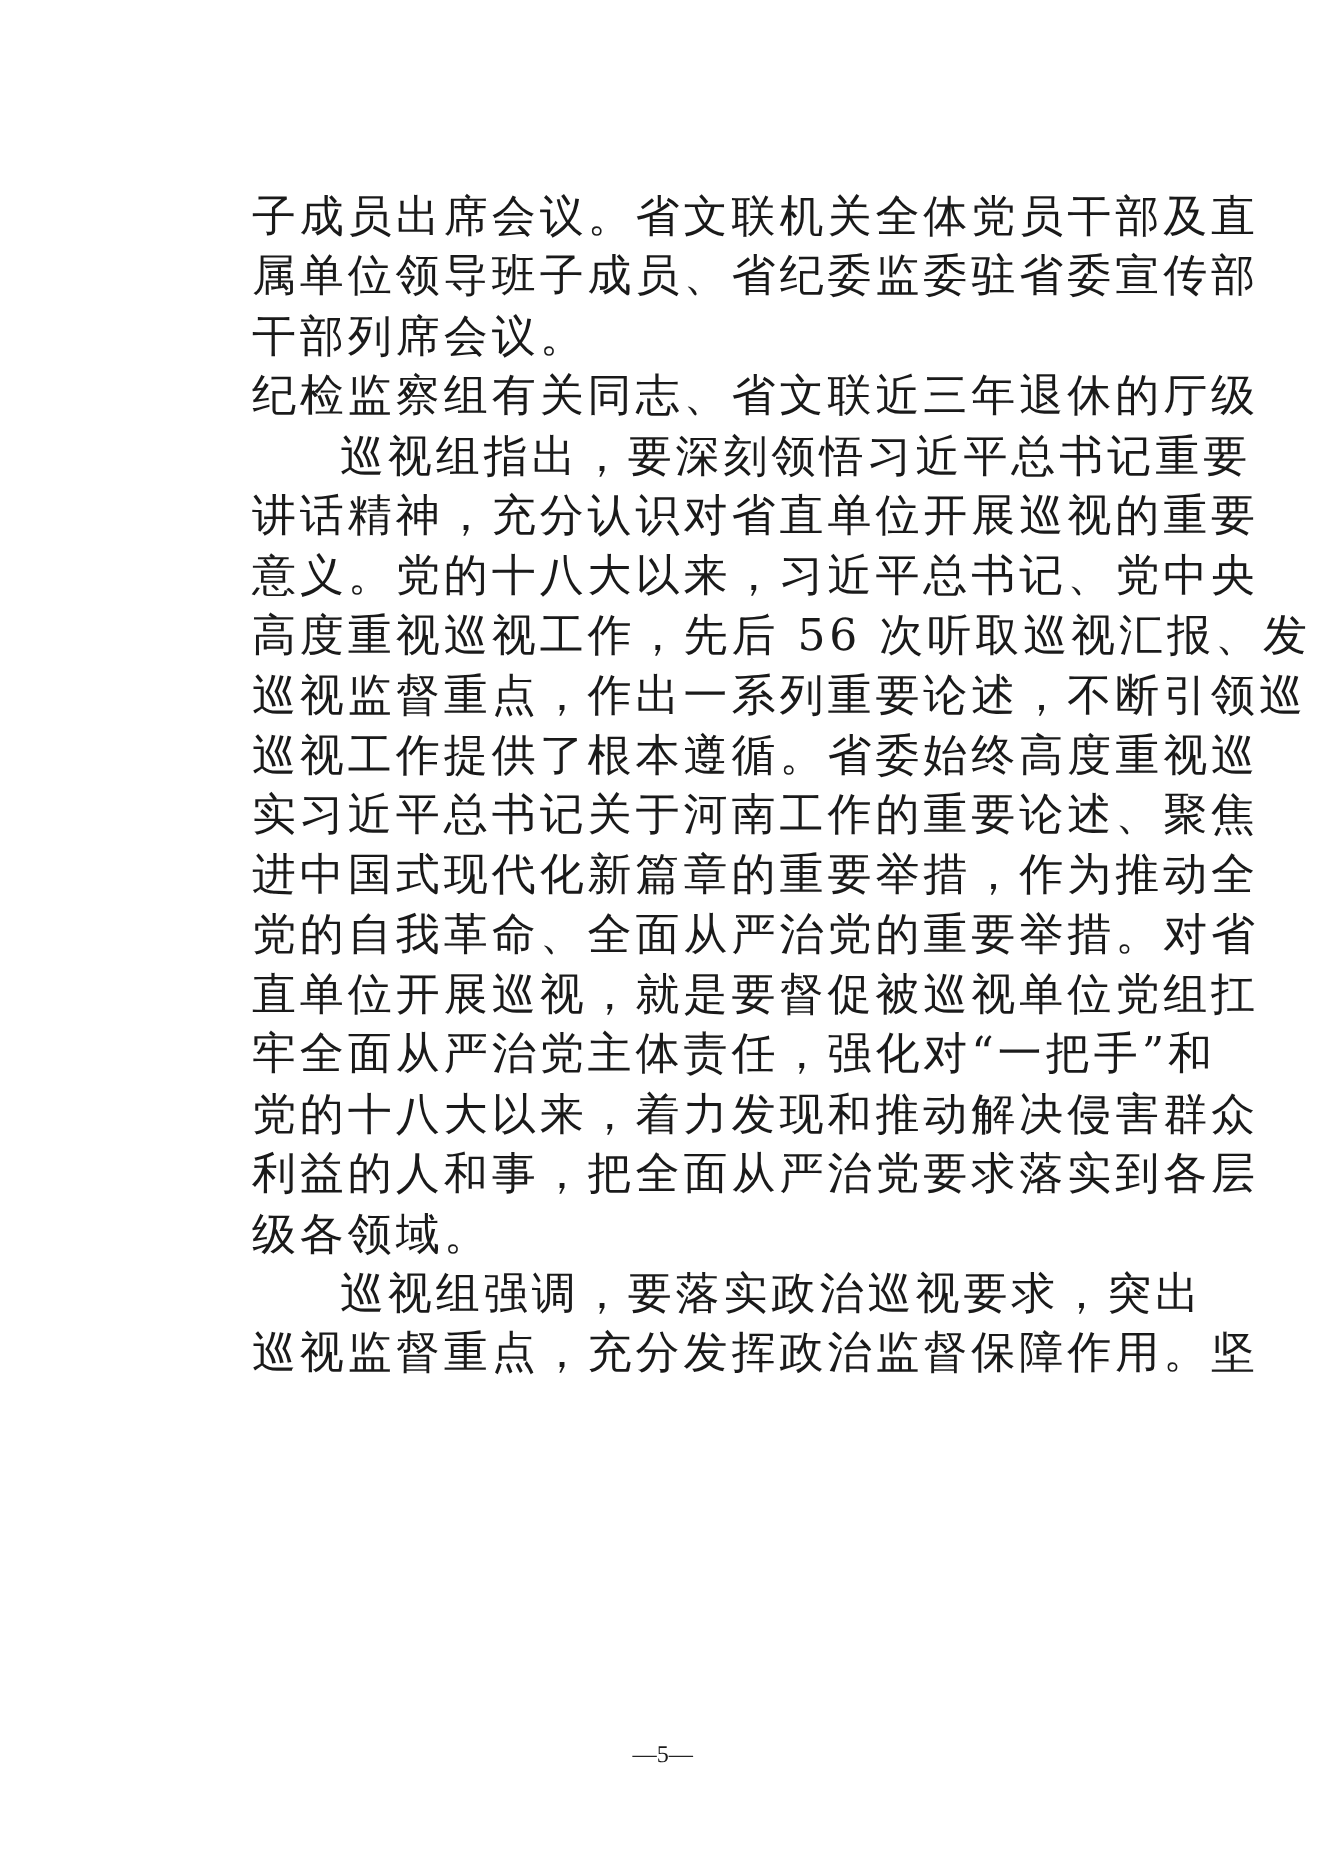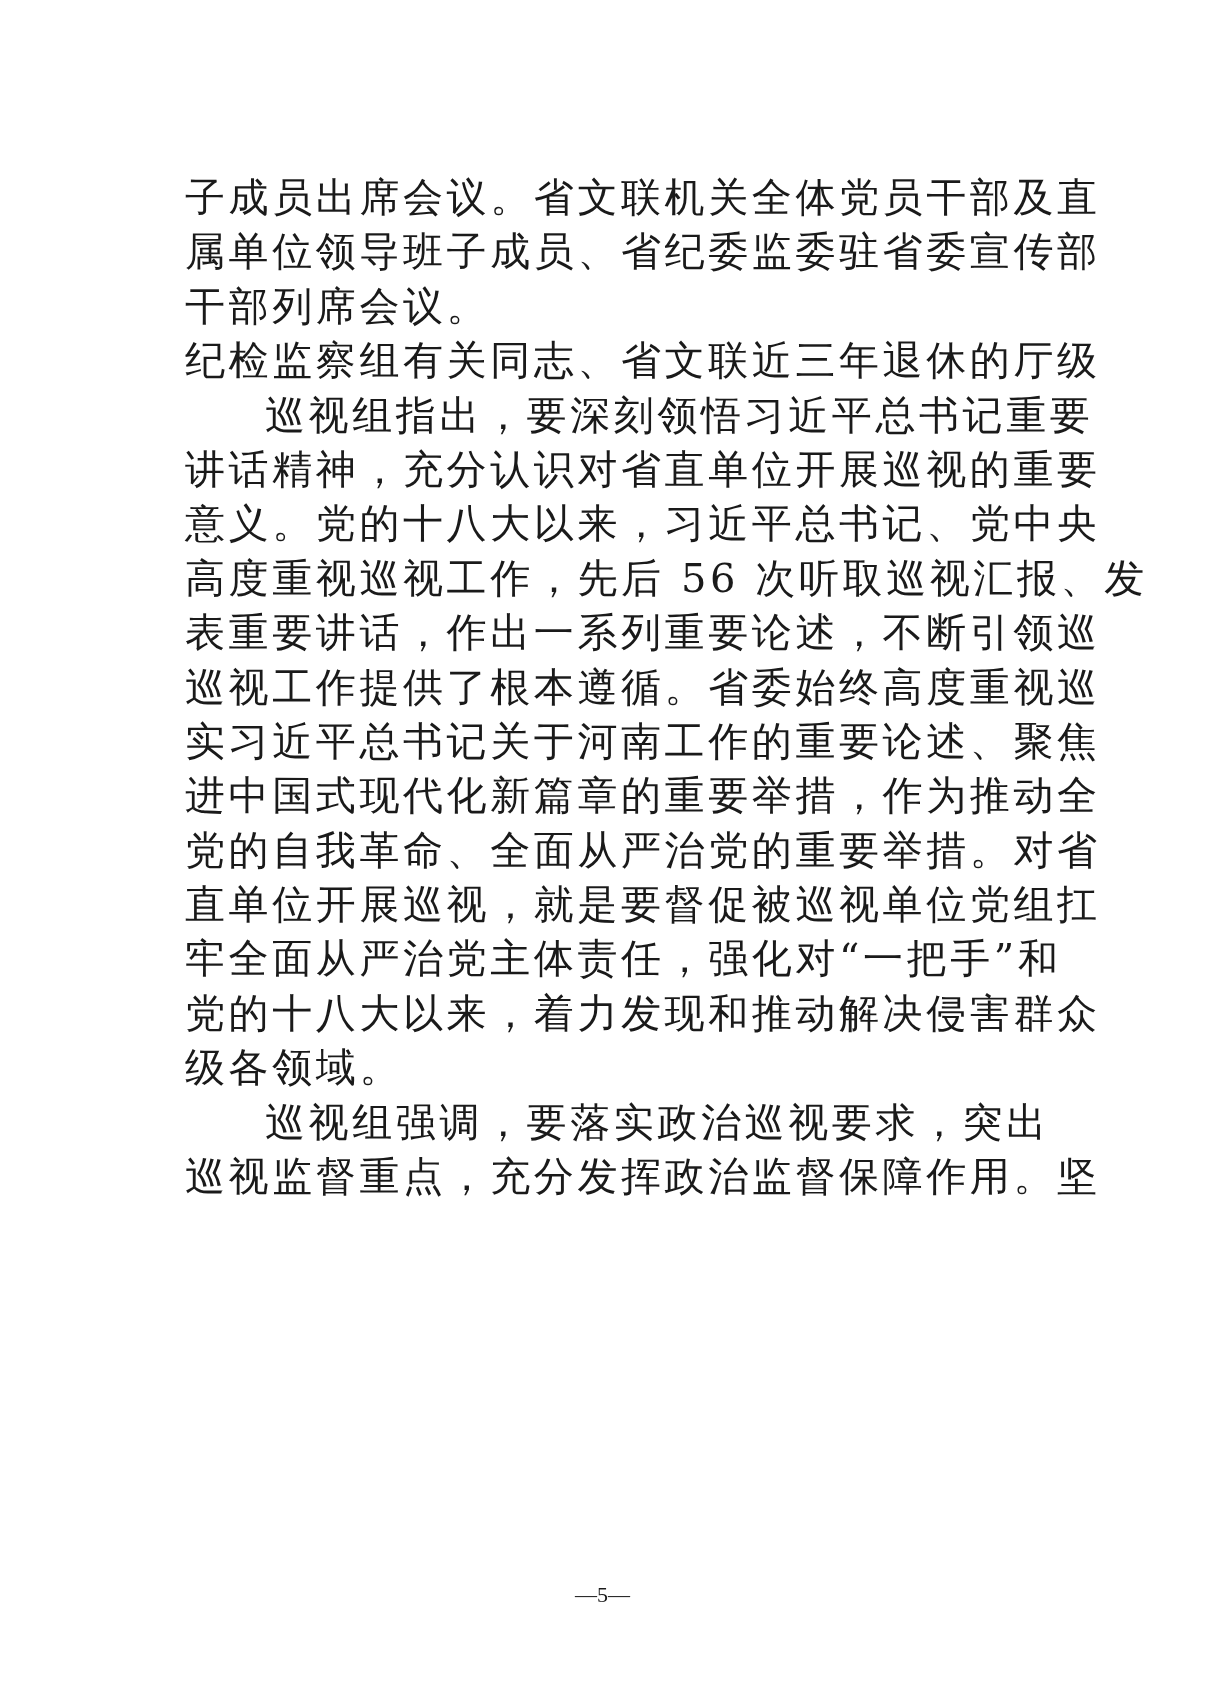"子成员出席会议。省文联机关全体党员干部及直" .line { margin-left: none -> 44px }
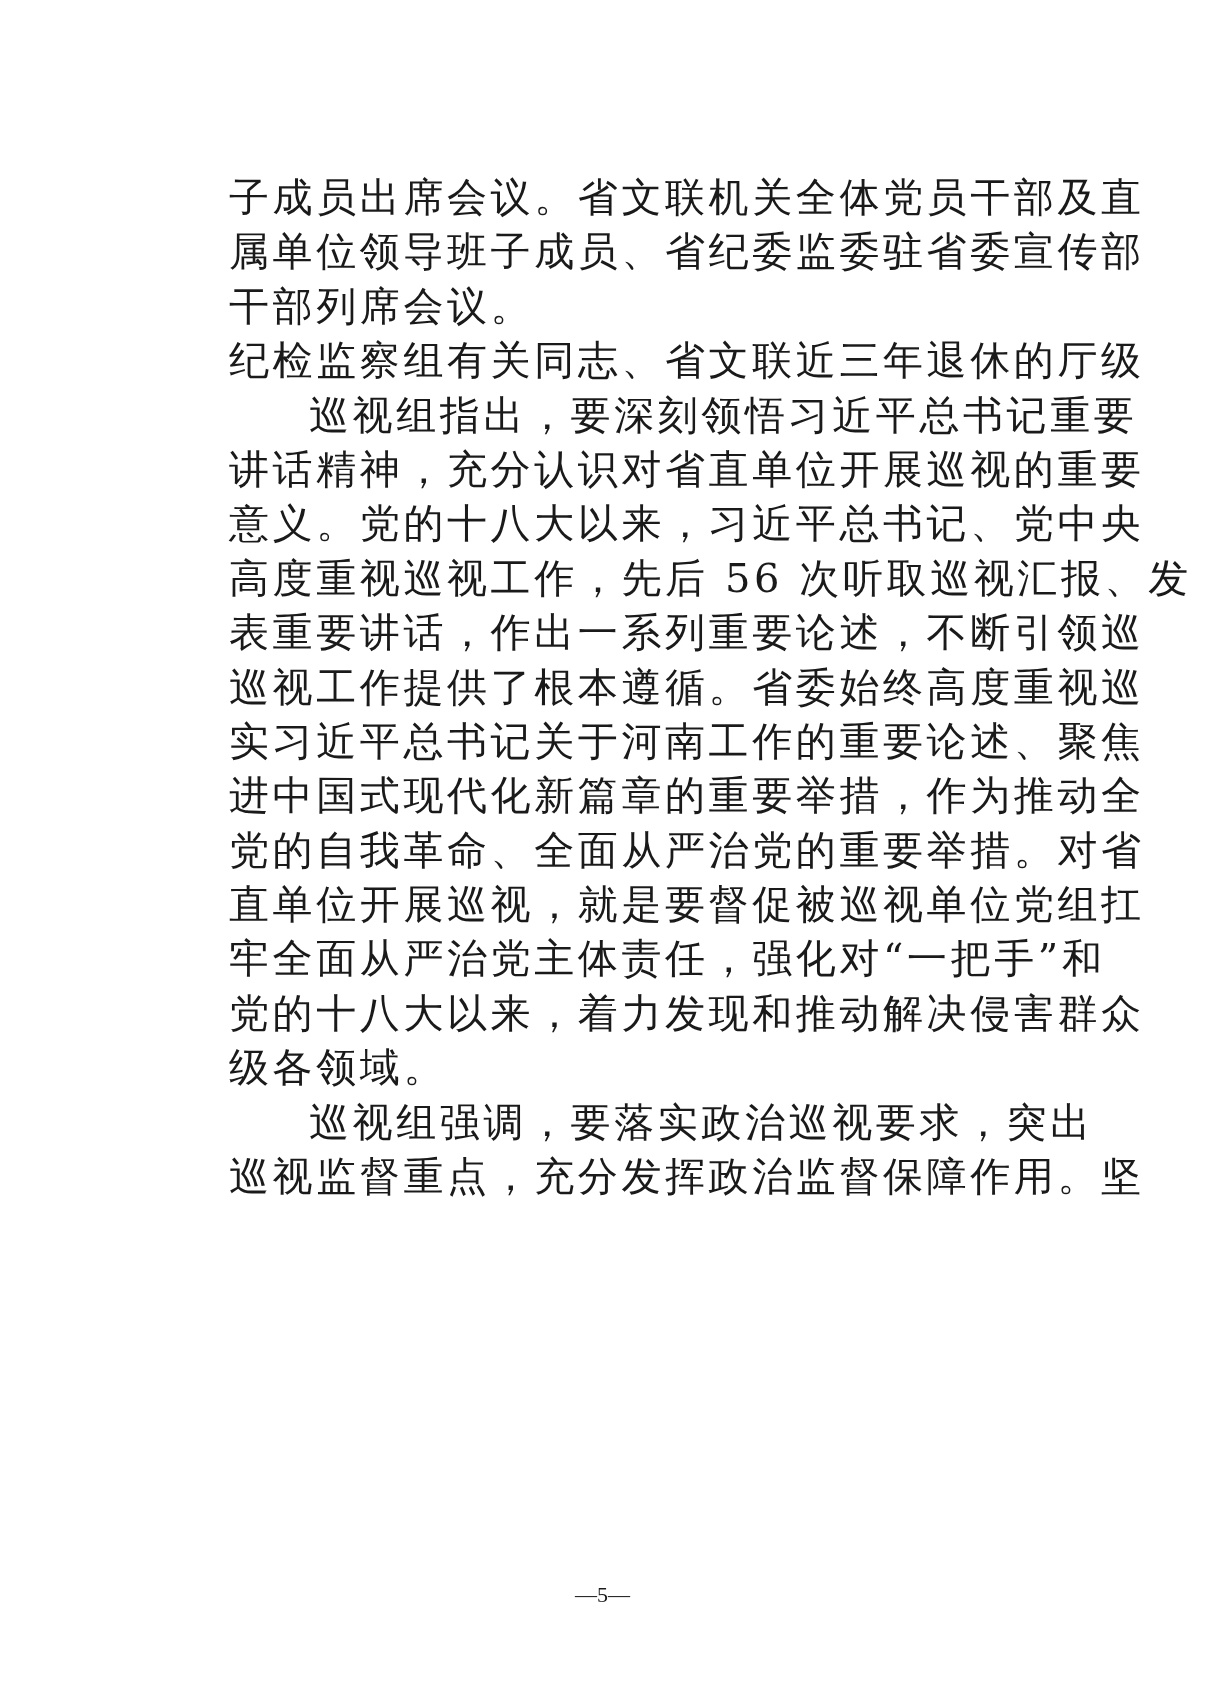"表重要讲话，作出一系列重要论述，不断引领巡" span.line { text: 表重要讲话 -> 巡视监督重点 }
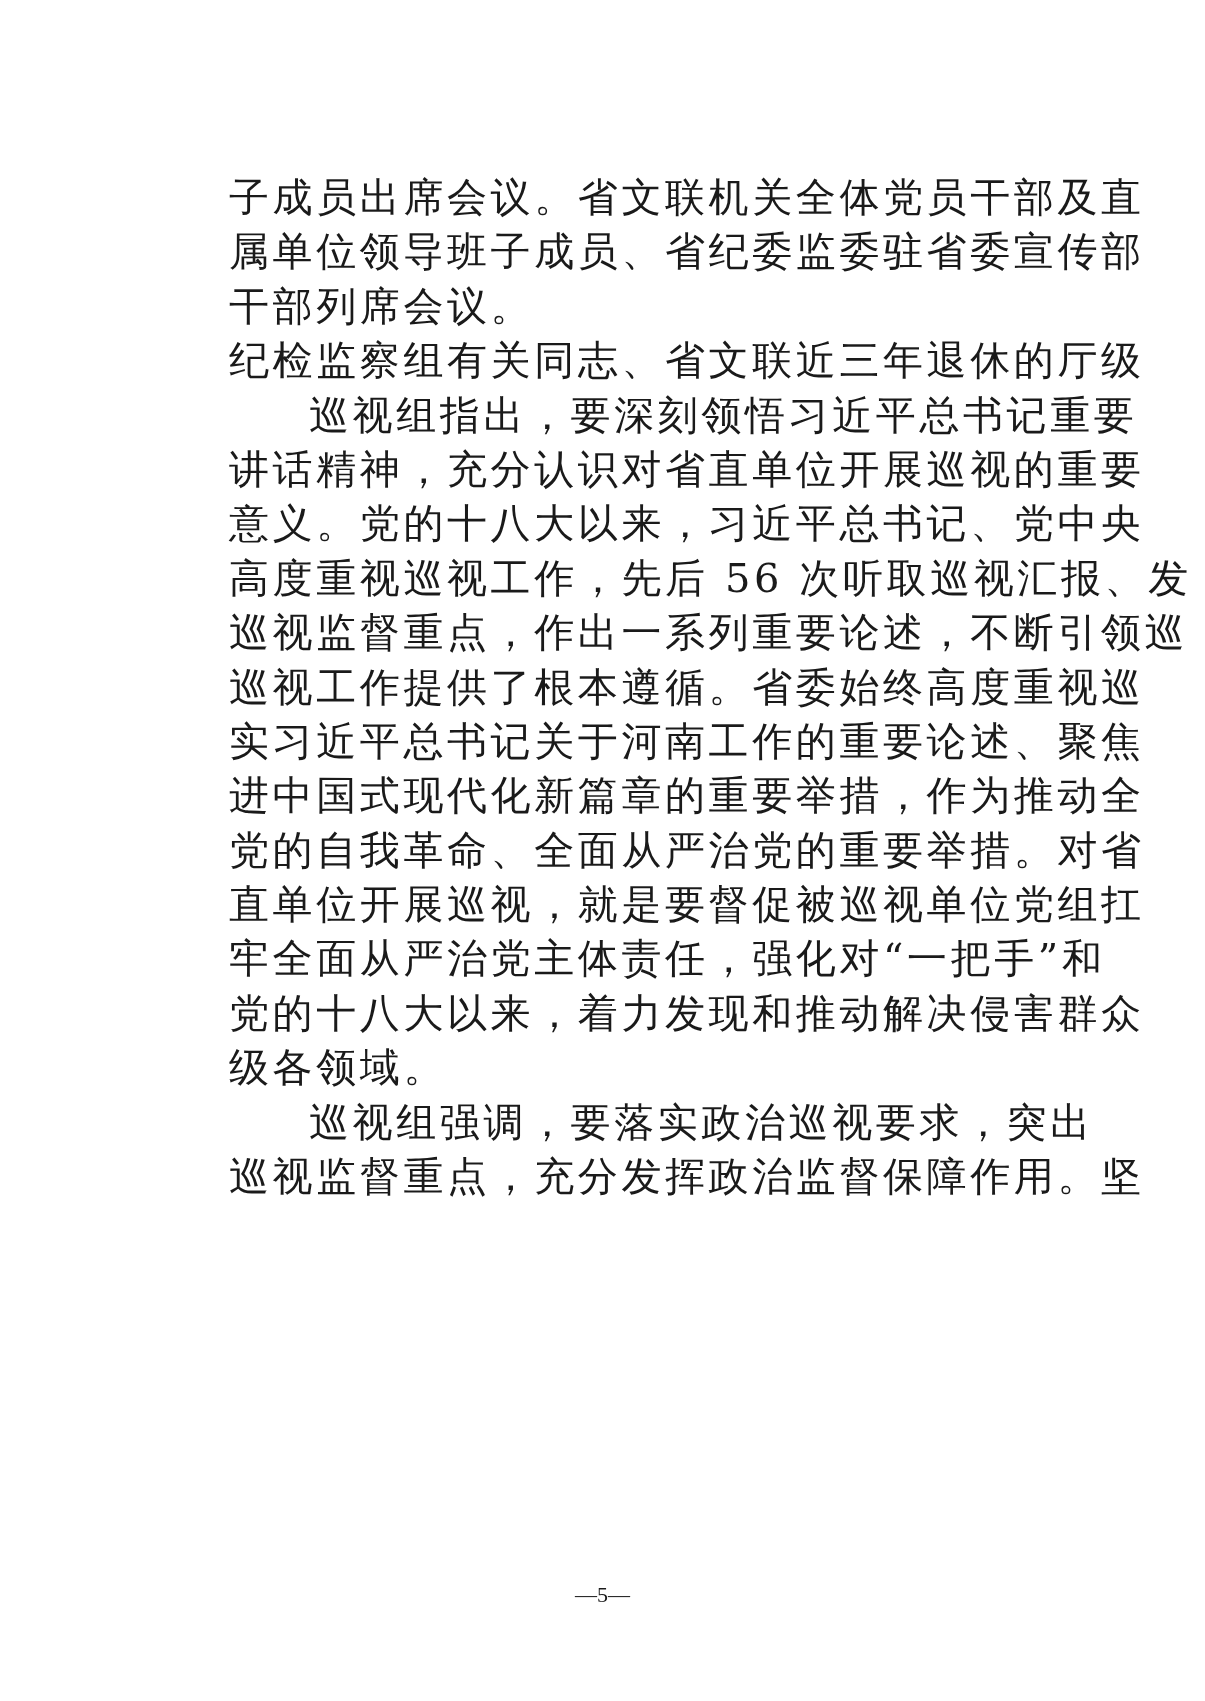"利益的人和事，把全面从严治党要求落实到各层" span.line { html: none -> <span>利益的人和事，把全面从严治党要求落实到各层</span> }
